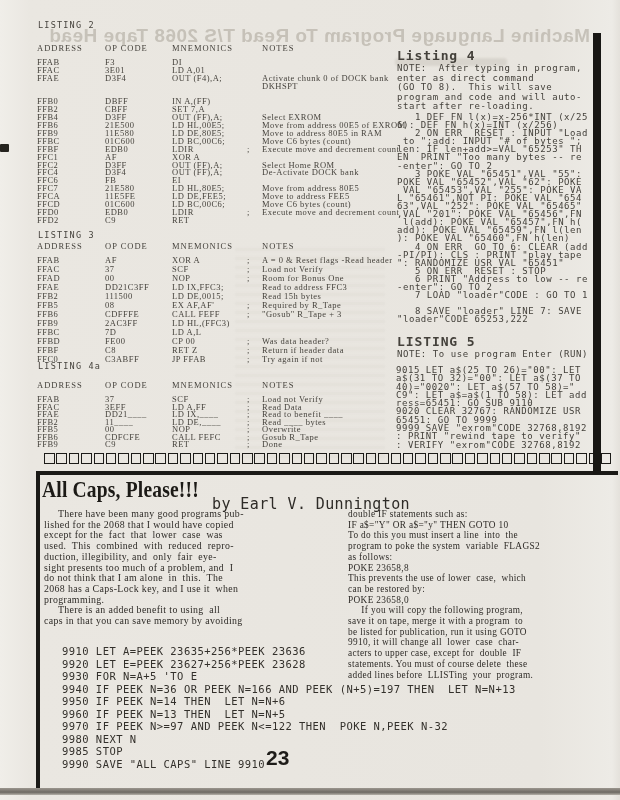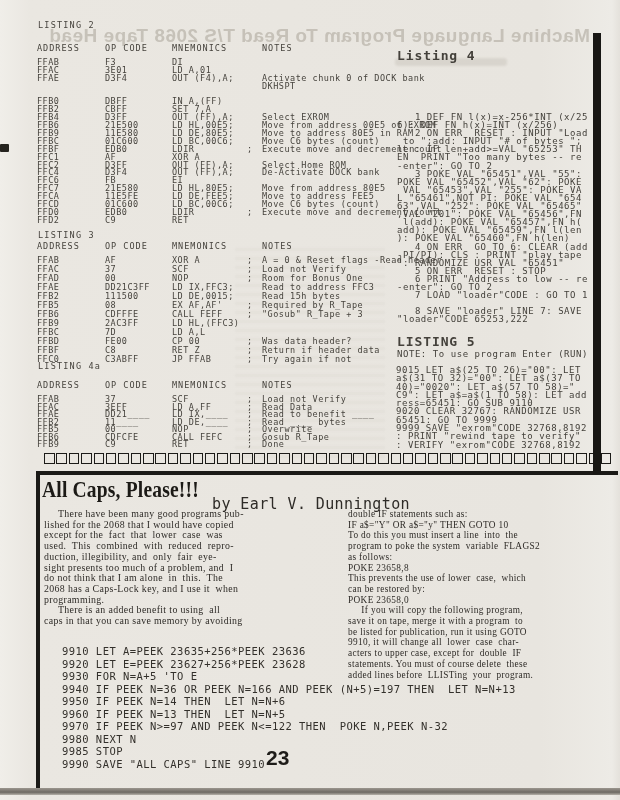"ADDRESS" .ltable { font-family: none -> Liberation Serif, serif }
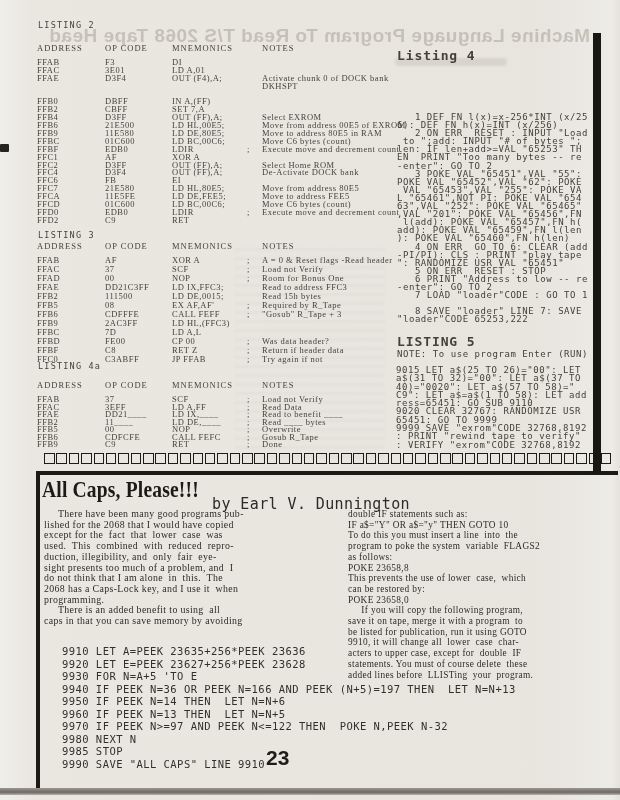"NOTE: After typing in program," pre.rnote { html: none -> <pre>NOTE: After typing in program, enter as direct command (GO TO 8). This will save program and code and will auto- start after re-loading.</pre> }
